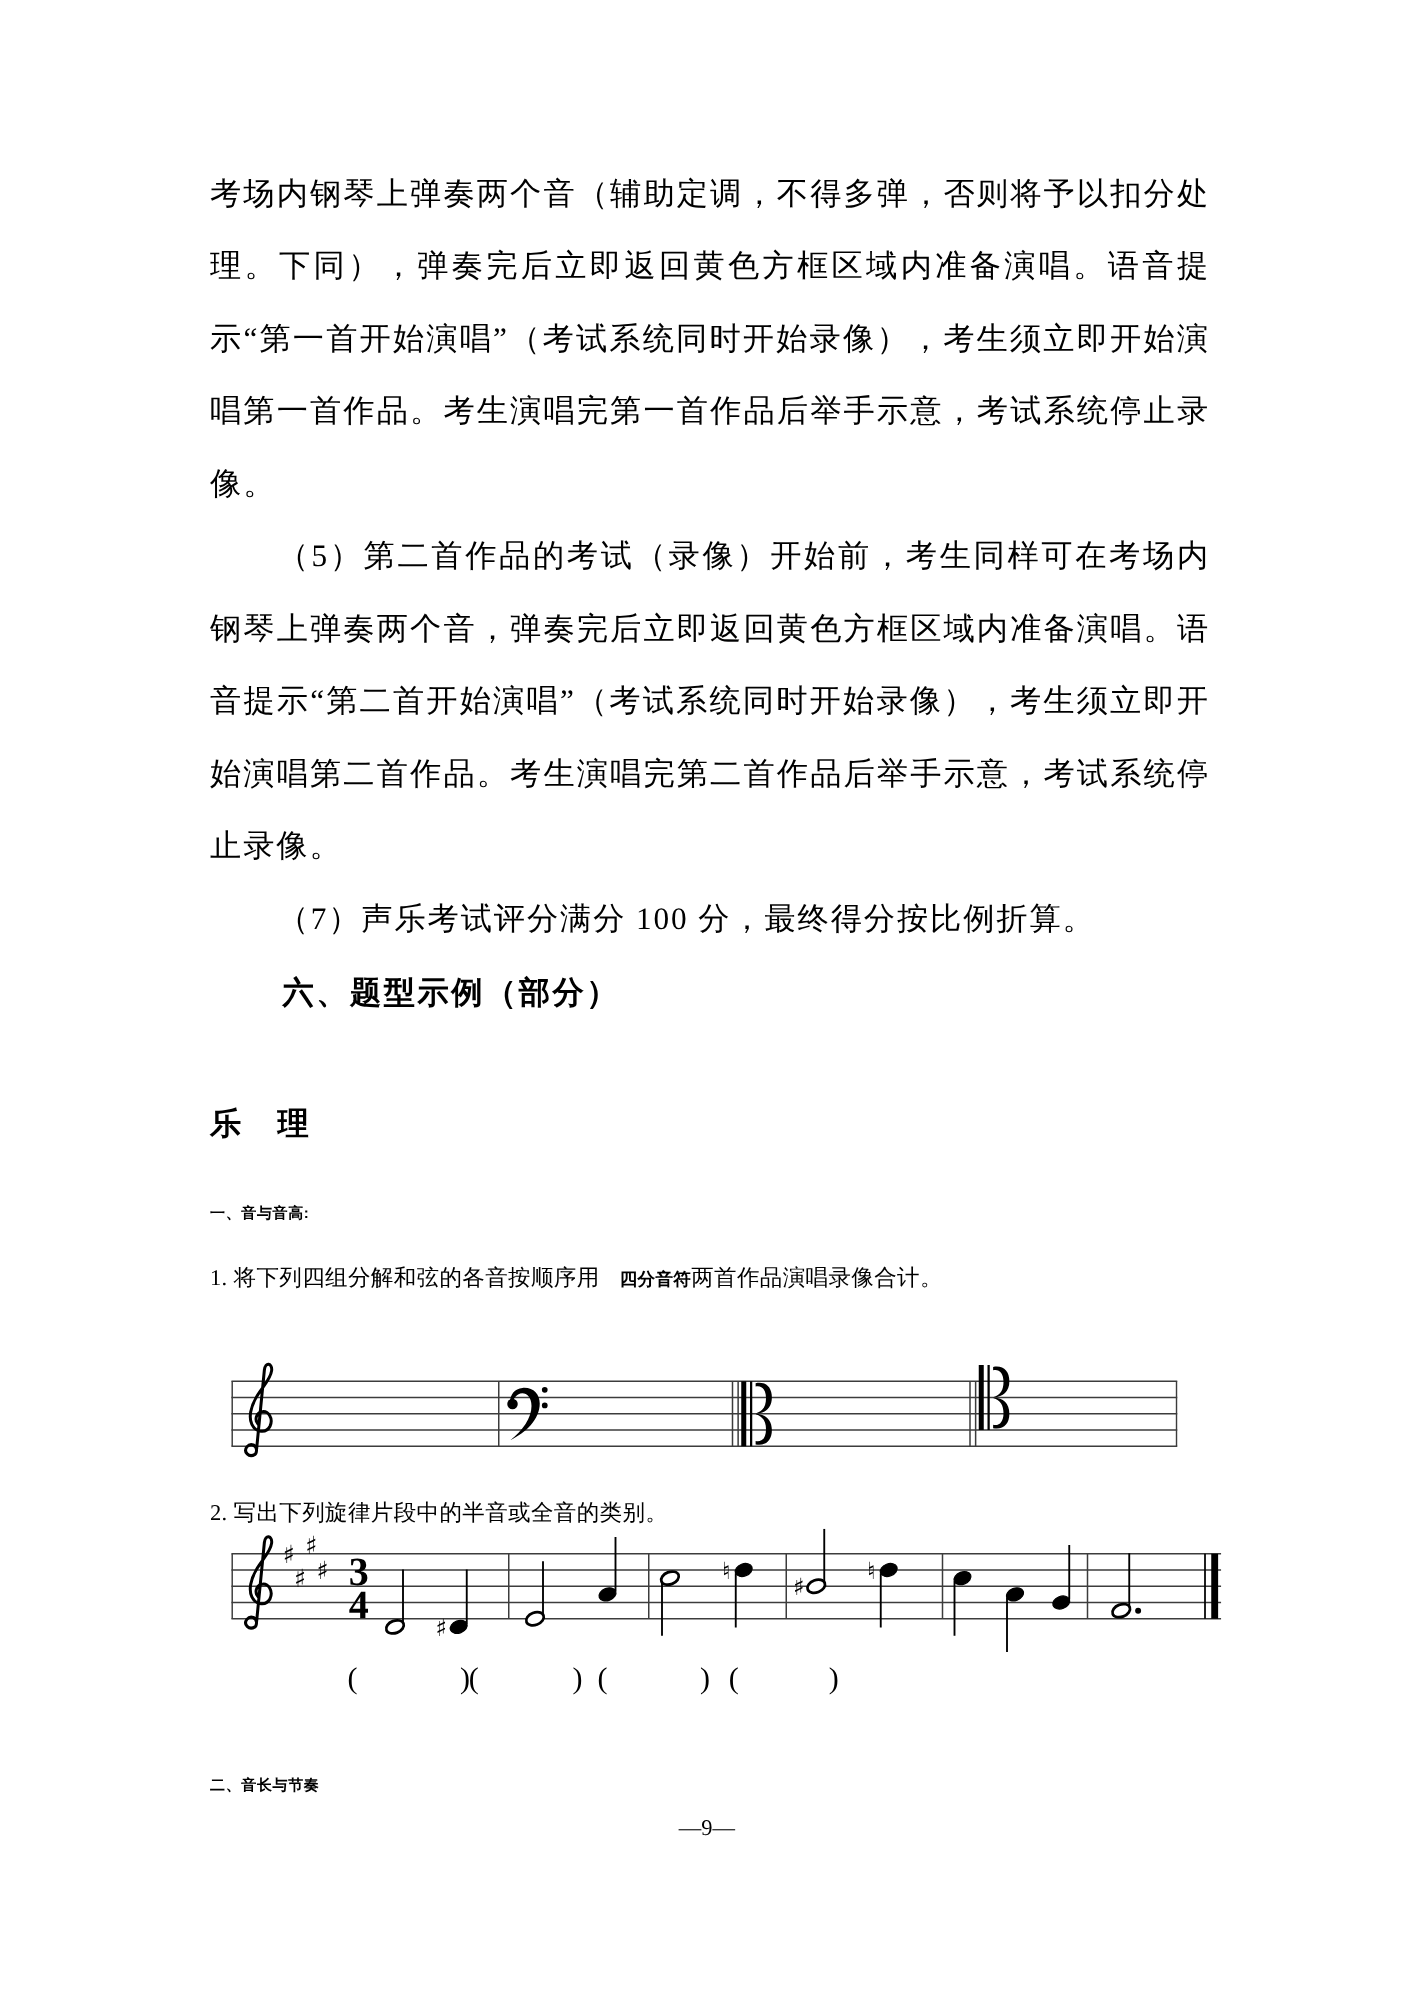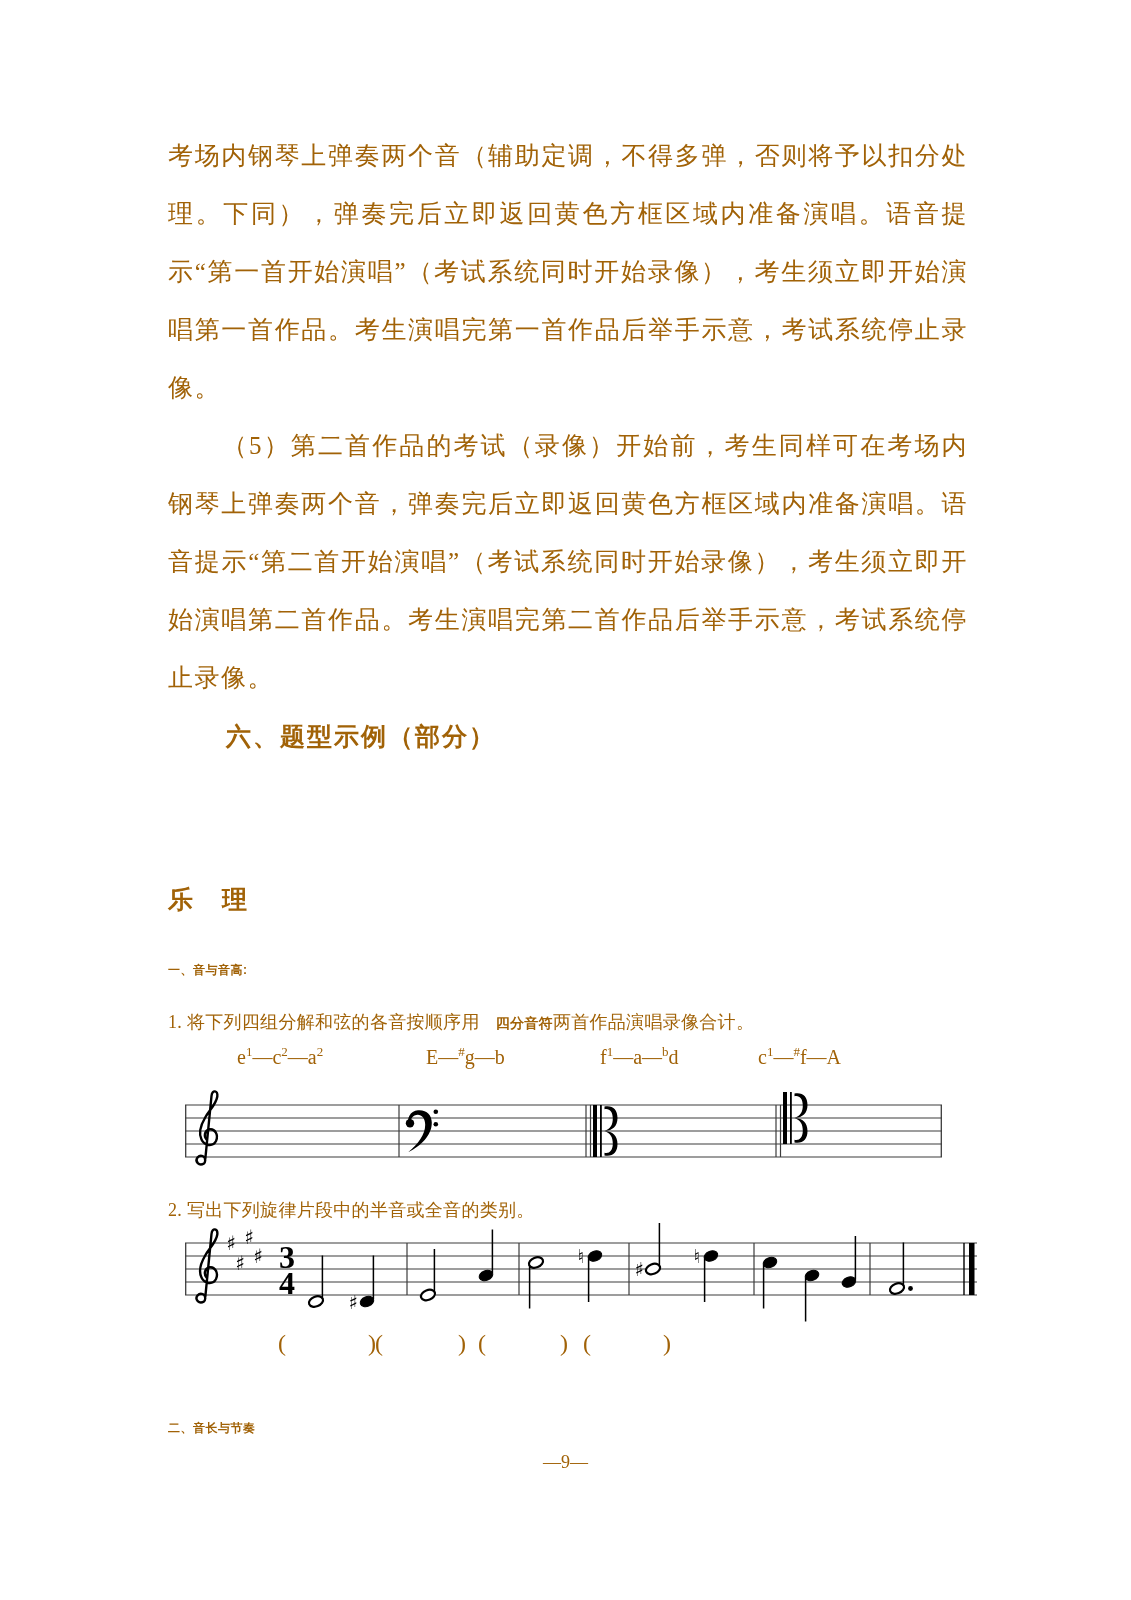"考场内钢琴上弹奏两个音（辅助定调，不得多弹，否则将予以扣分处理。下同），弹奏完后" .page { color: #a16207 -> #000000 }
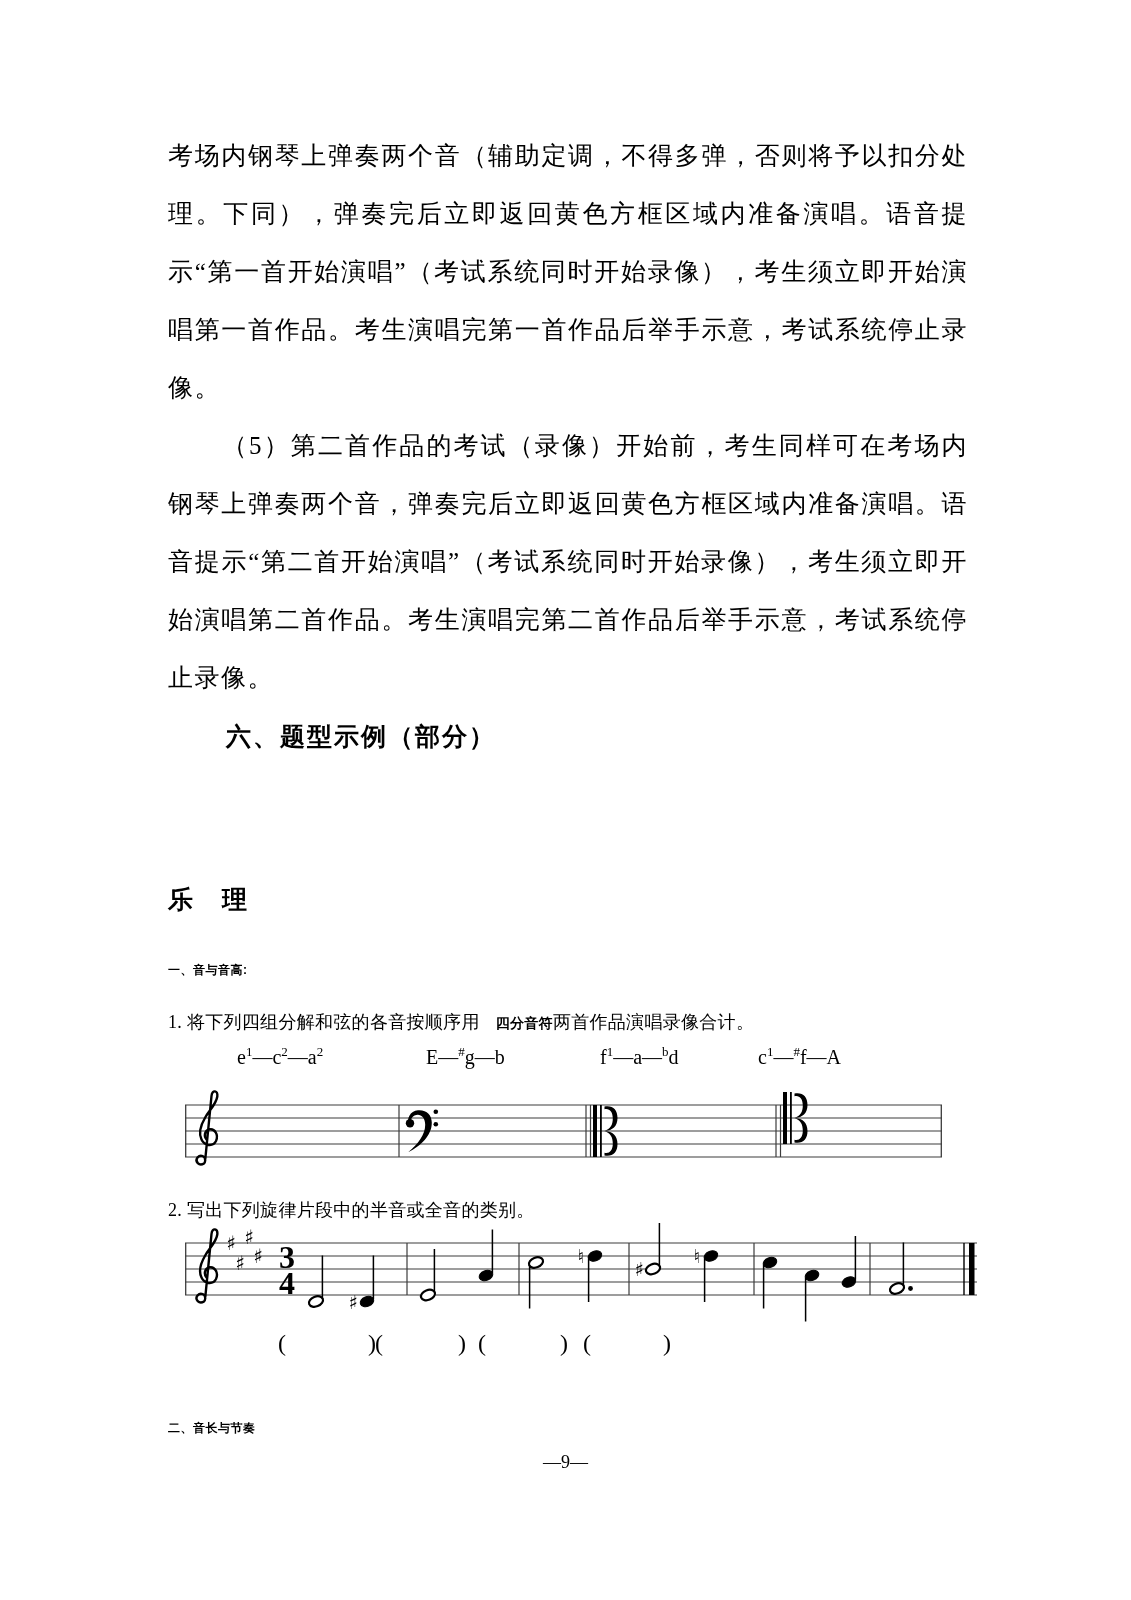"（7）声乐考试评分满分 100 分，最终得分按比例折算。" p.indent { html: none -> <p>（7）声乐考试评分满分 100 分，最终得分按比例折算。</p> }
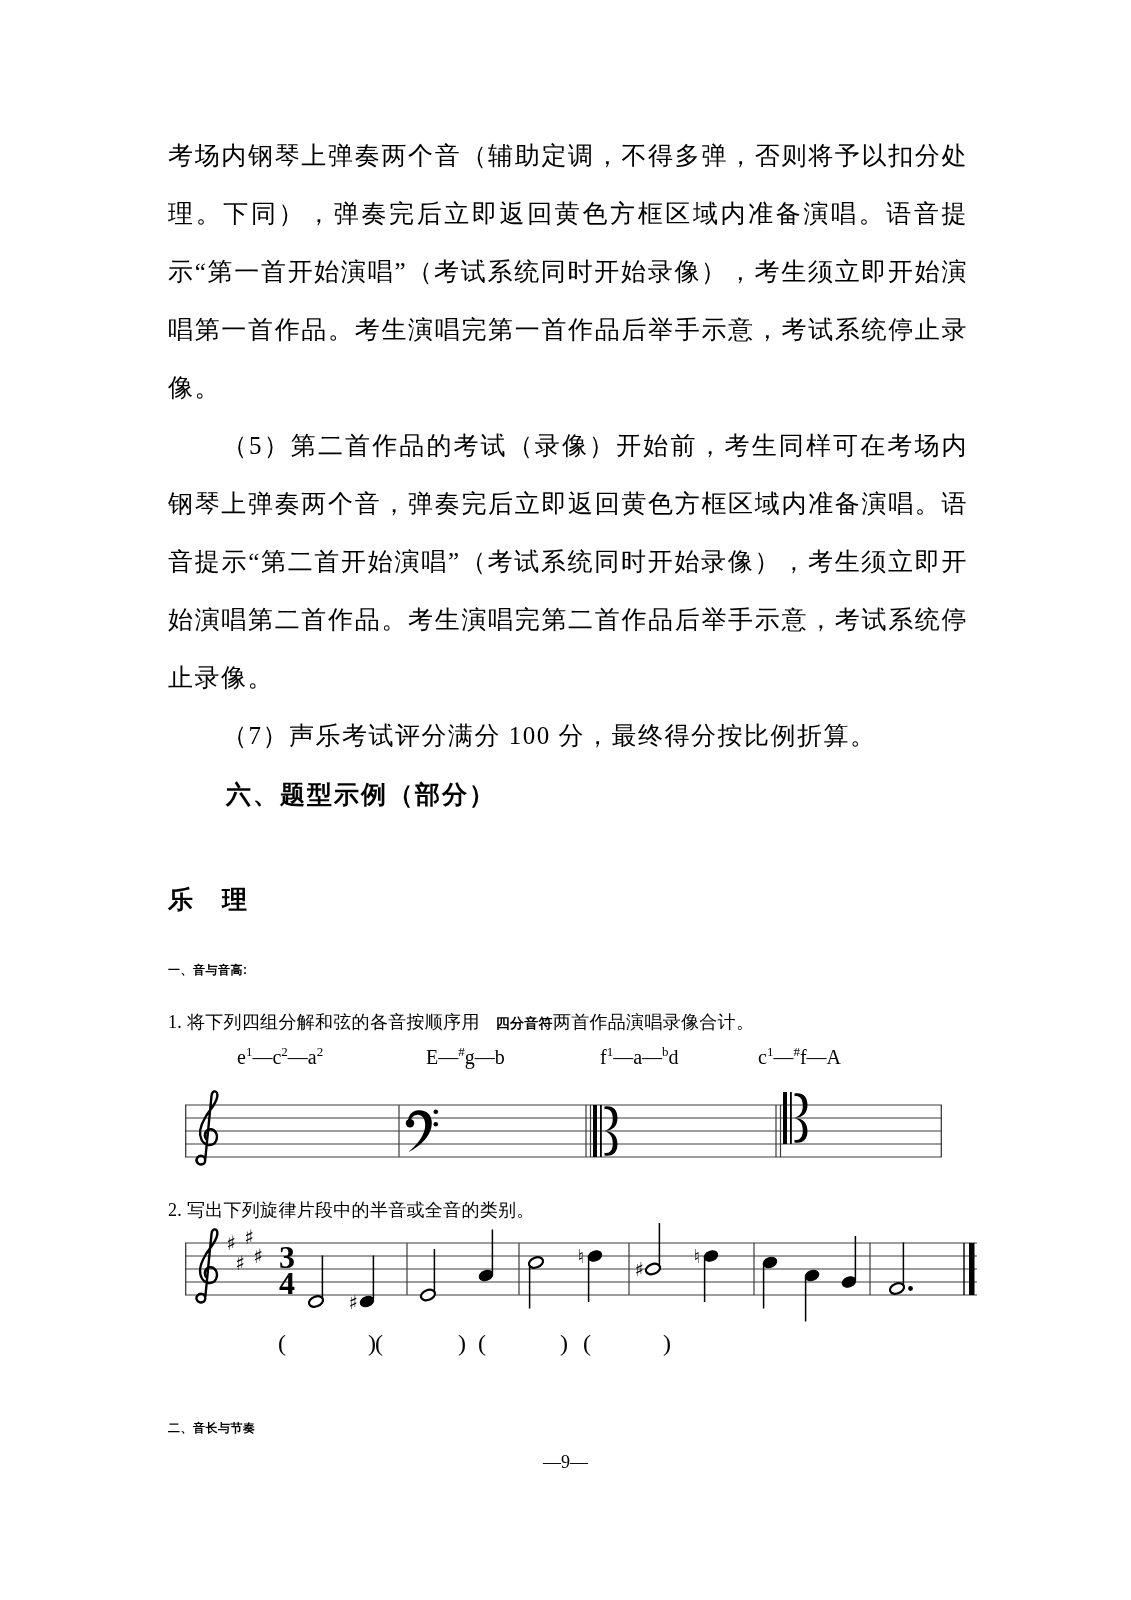"e1—c2—a2" div.group-row { html: <div> <span>e<span>1</span>—c<span>2</span>—a<span>2</span></span> <span>E—<span>#</span>g—b</span> <span>f<span>1</span>—a—<span>b</span>d</span> <span>c<span>1</span>—<span>#</span>f—A</span> </div> -> none }
